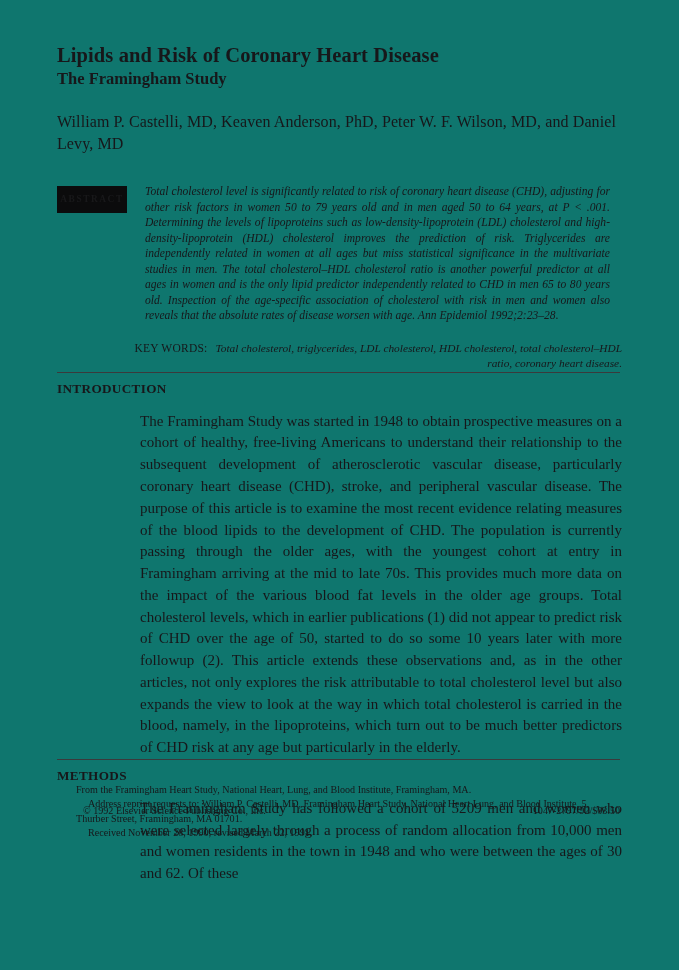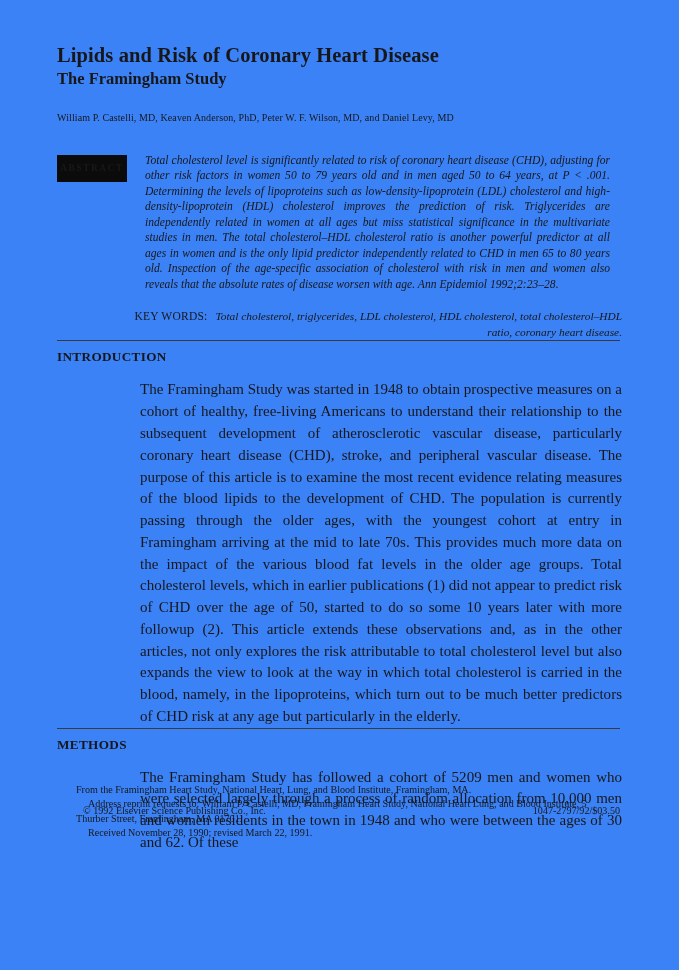"Lipids and Risk of Coronary" .page { background: #3b82f6 -> #0f766e }
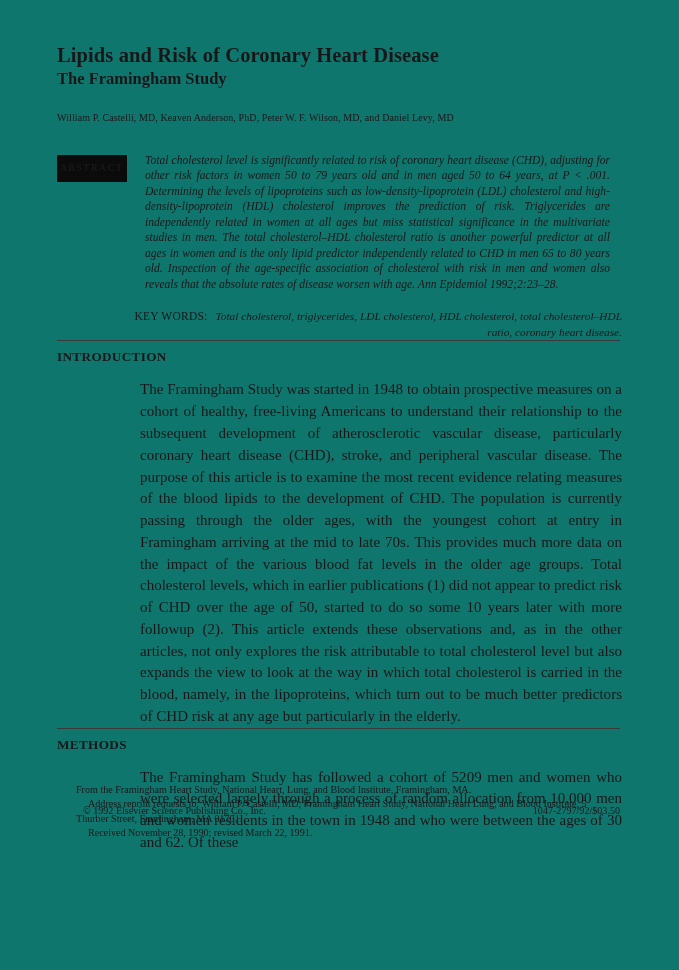"William P. Castelli, MD, Keaven" .authors { font-size: 10px -> 16px }
